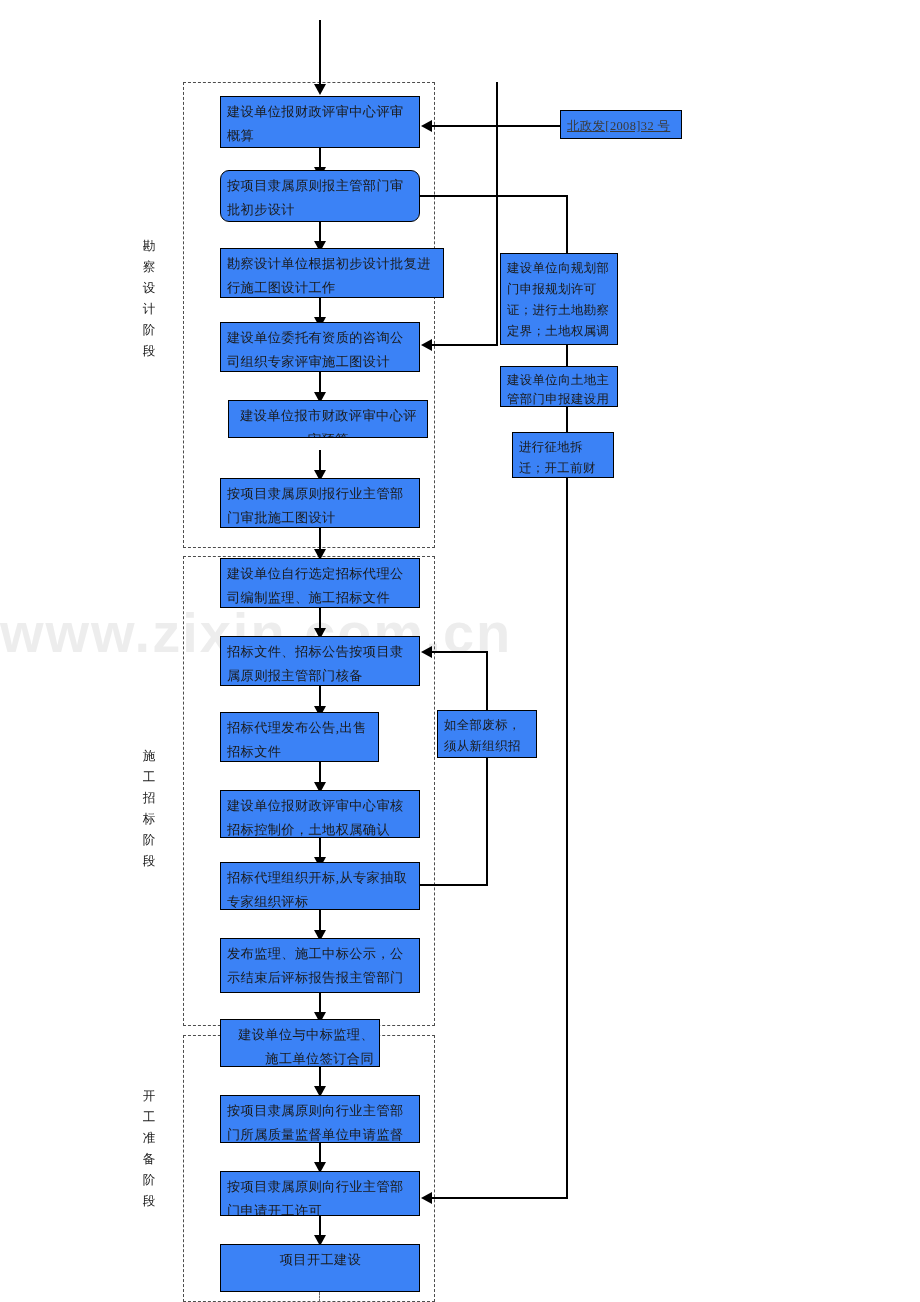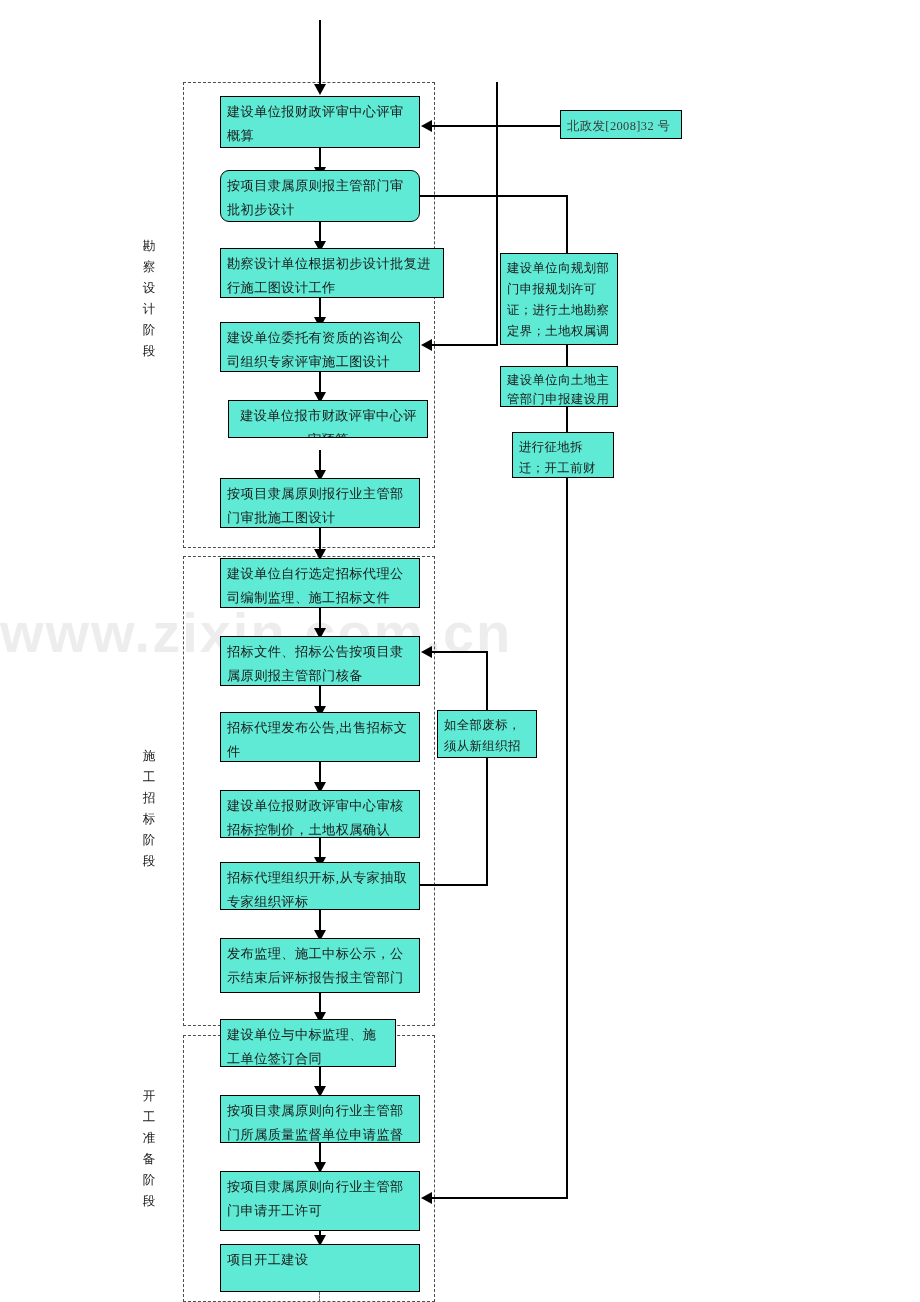"建设单位报财政评审中心评审概算" .node { background: #5eead4 -> #3b82f6 }
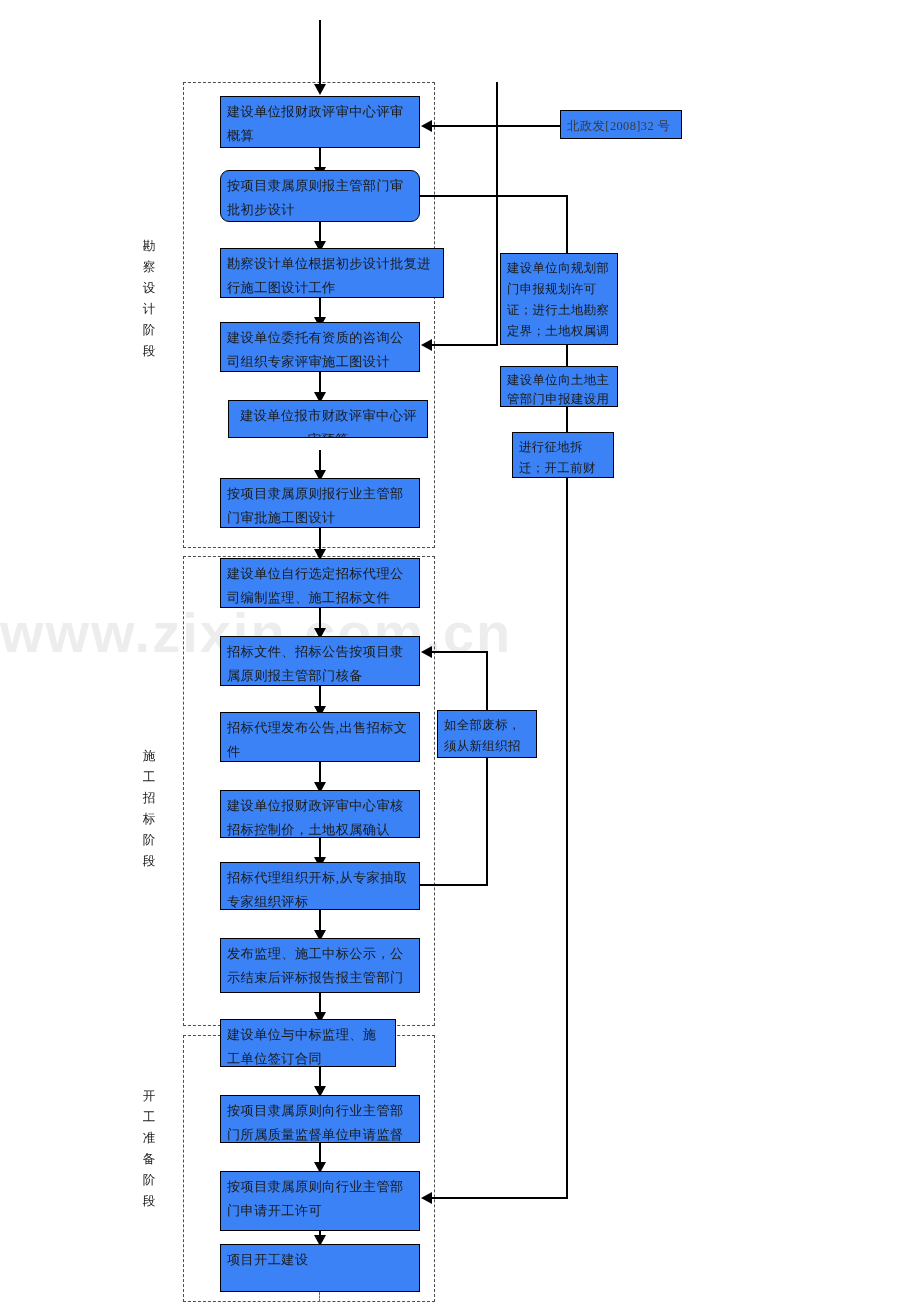"北政发[2008]32 号" .node.thin { text-decoration: none -> underline }
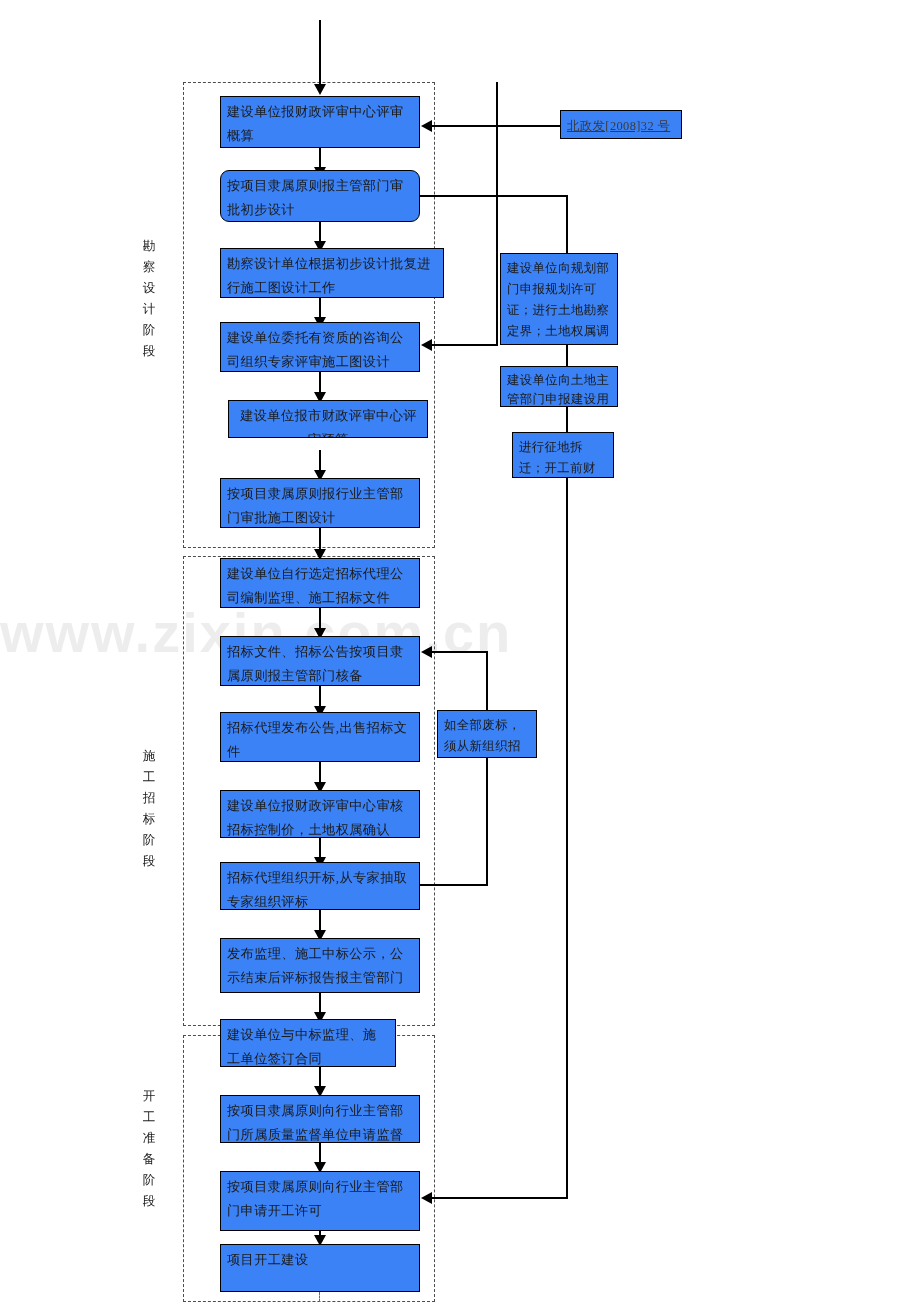"招标代理发布公告,出售招标文件" div.node { width: 200px -> 159px }
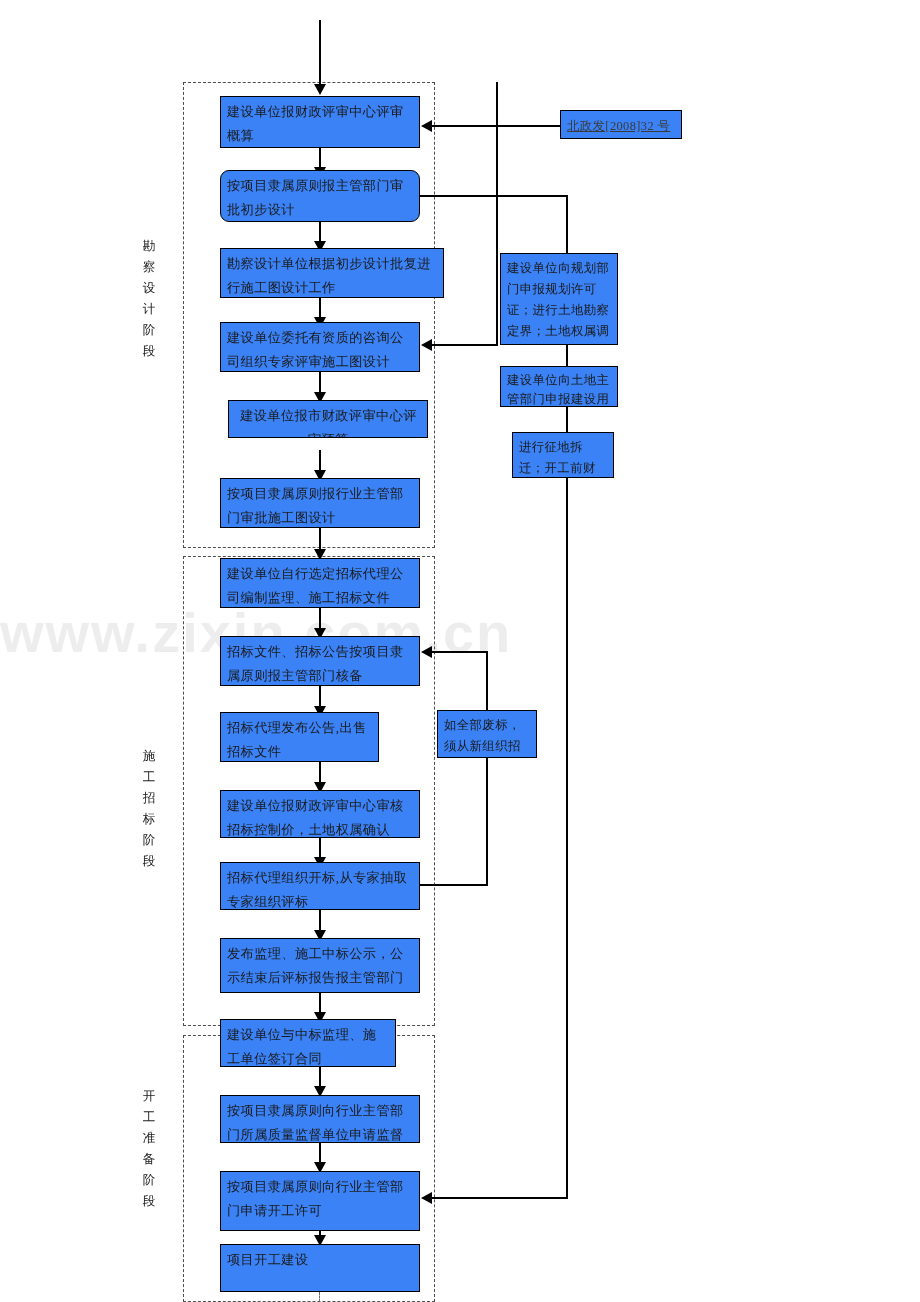"建设单位与中标监理、施工单位签订合同" div.node { text-align: none -> right; width: 176px -> 160px }
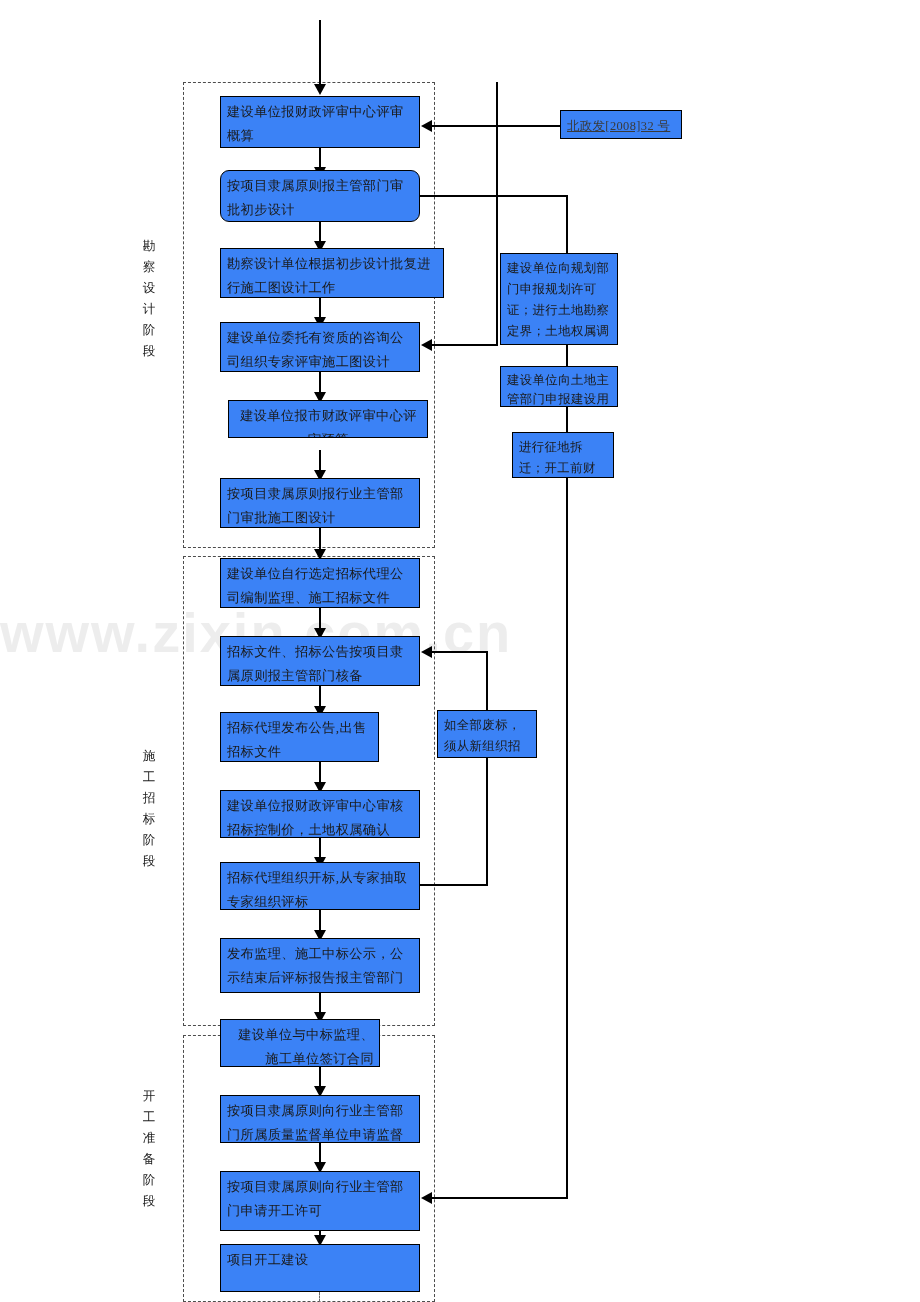"按项目隶属原则向行业主管部门申请开工许可" div.node { height: 60px -> 45px }
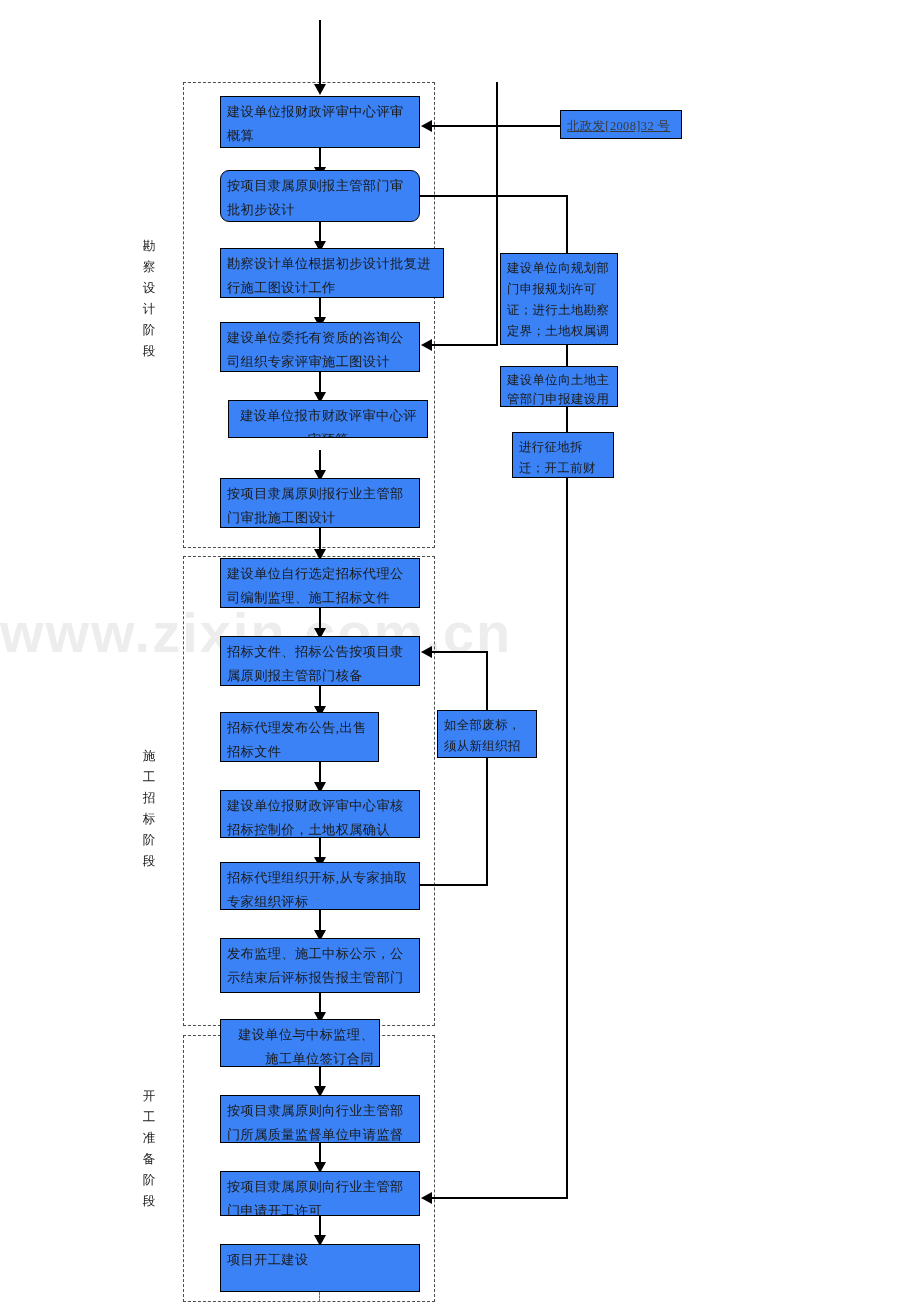"项目开工建设" div.node { text-align: none -> center }
